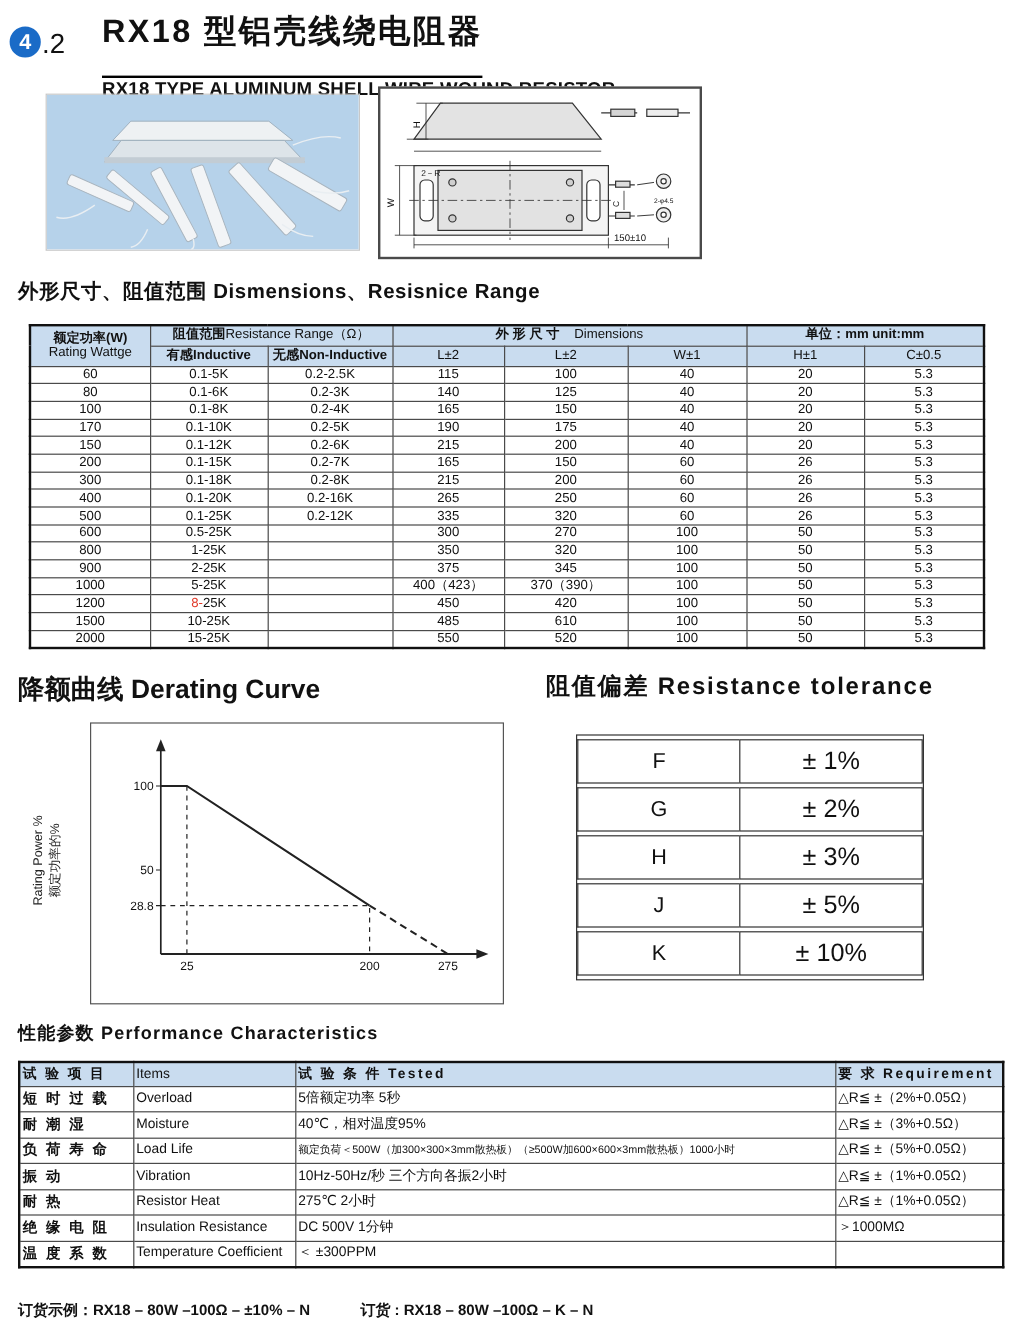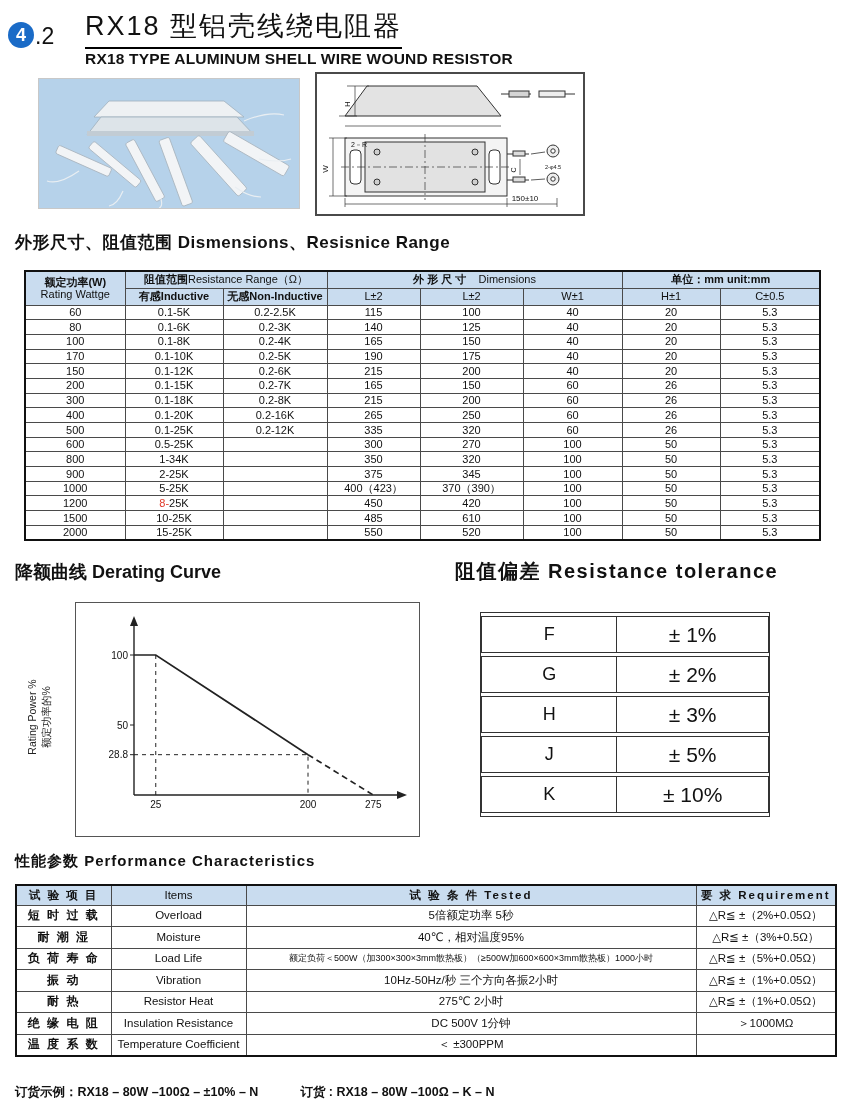"RX18 型铝壳线绕电阻器" .title-cn { font-weight: normal -> bold; padding-bottom: 3px -> 19px }
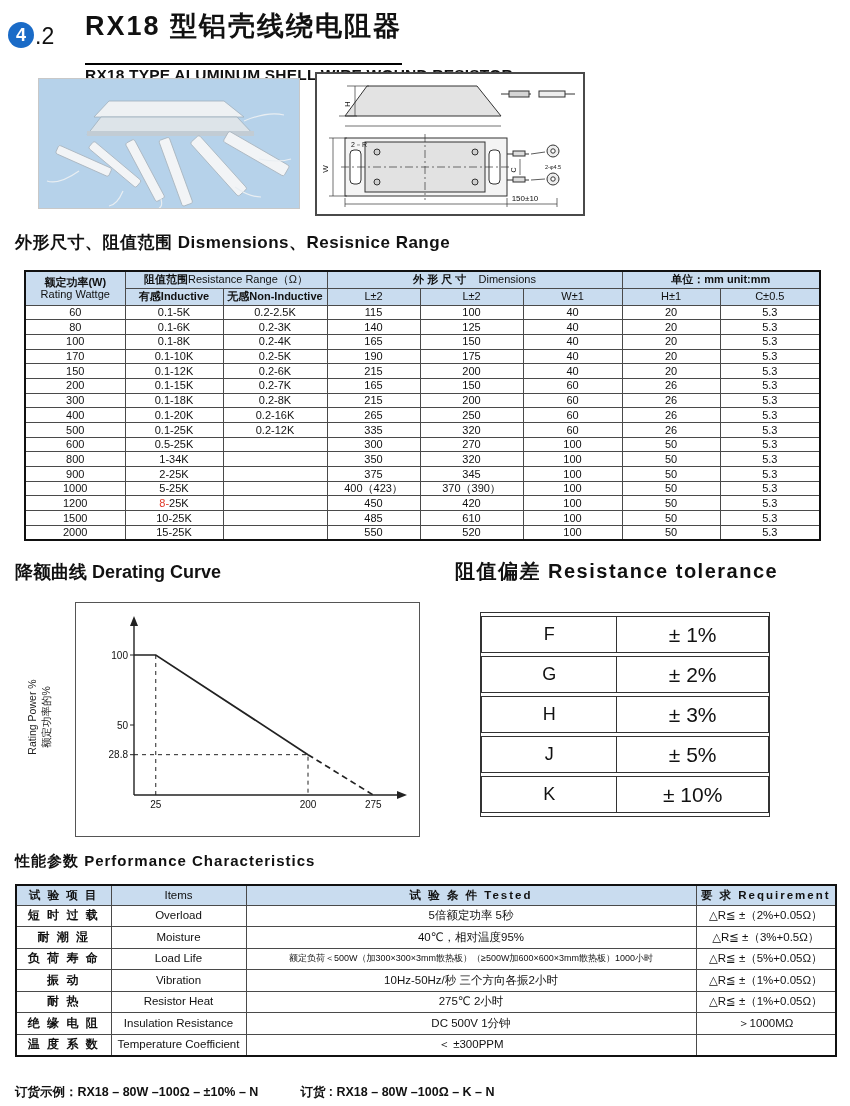"1-34K" td { text: 1-34K -> 1-25K }
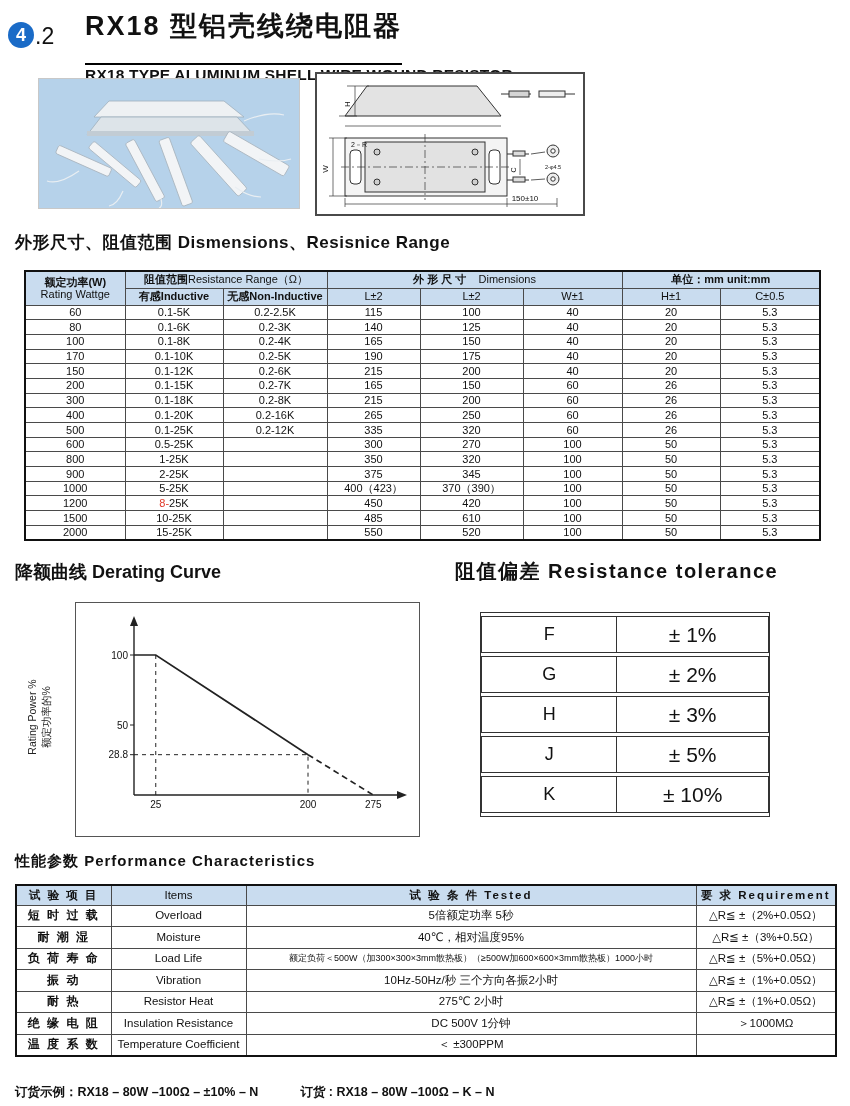"降额曲线 Derating Curve" .mid-title-left { font-size: 18px -> 22px }
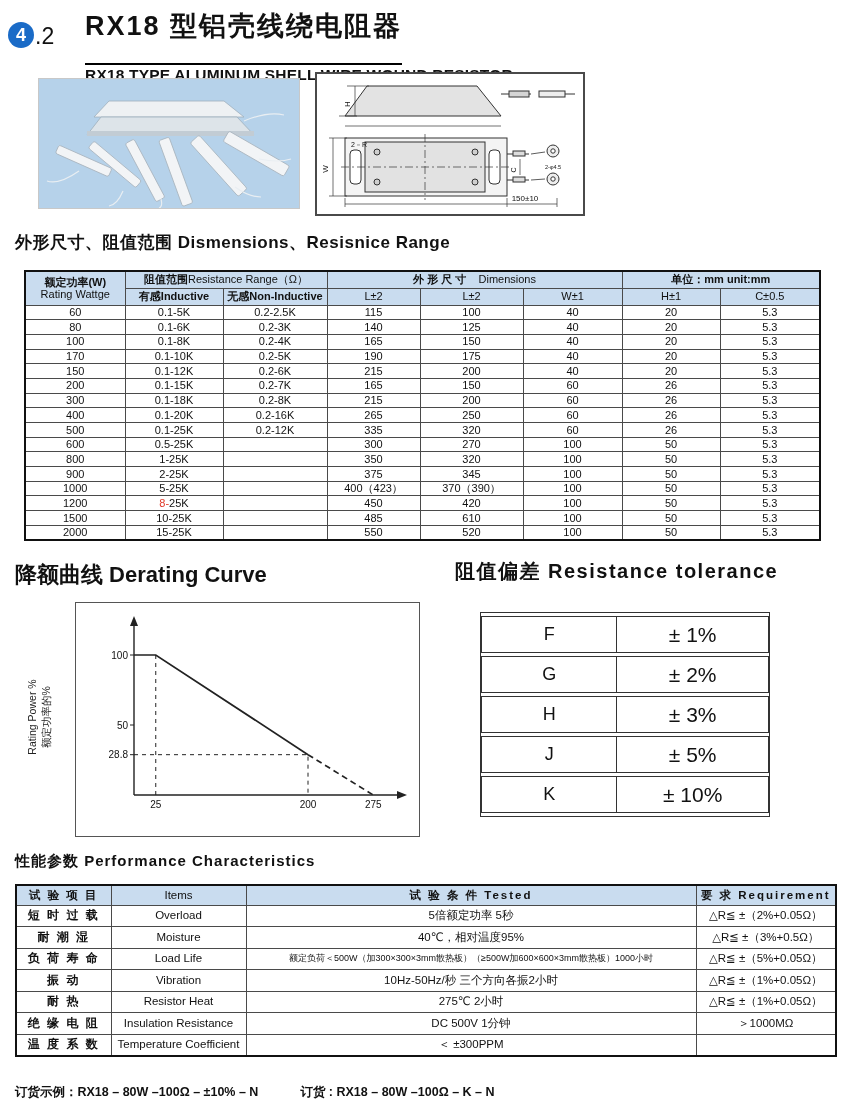"试 验 项 目" .perf-table th,.perf-table td { text-align: center -> left }
